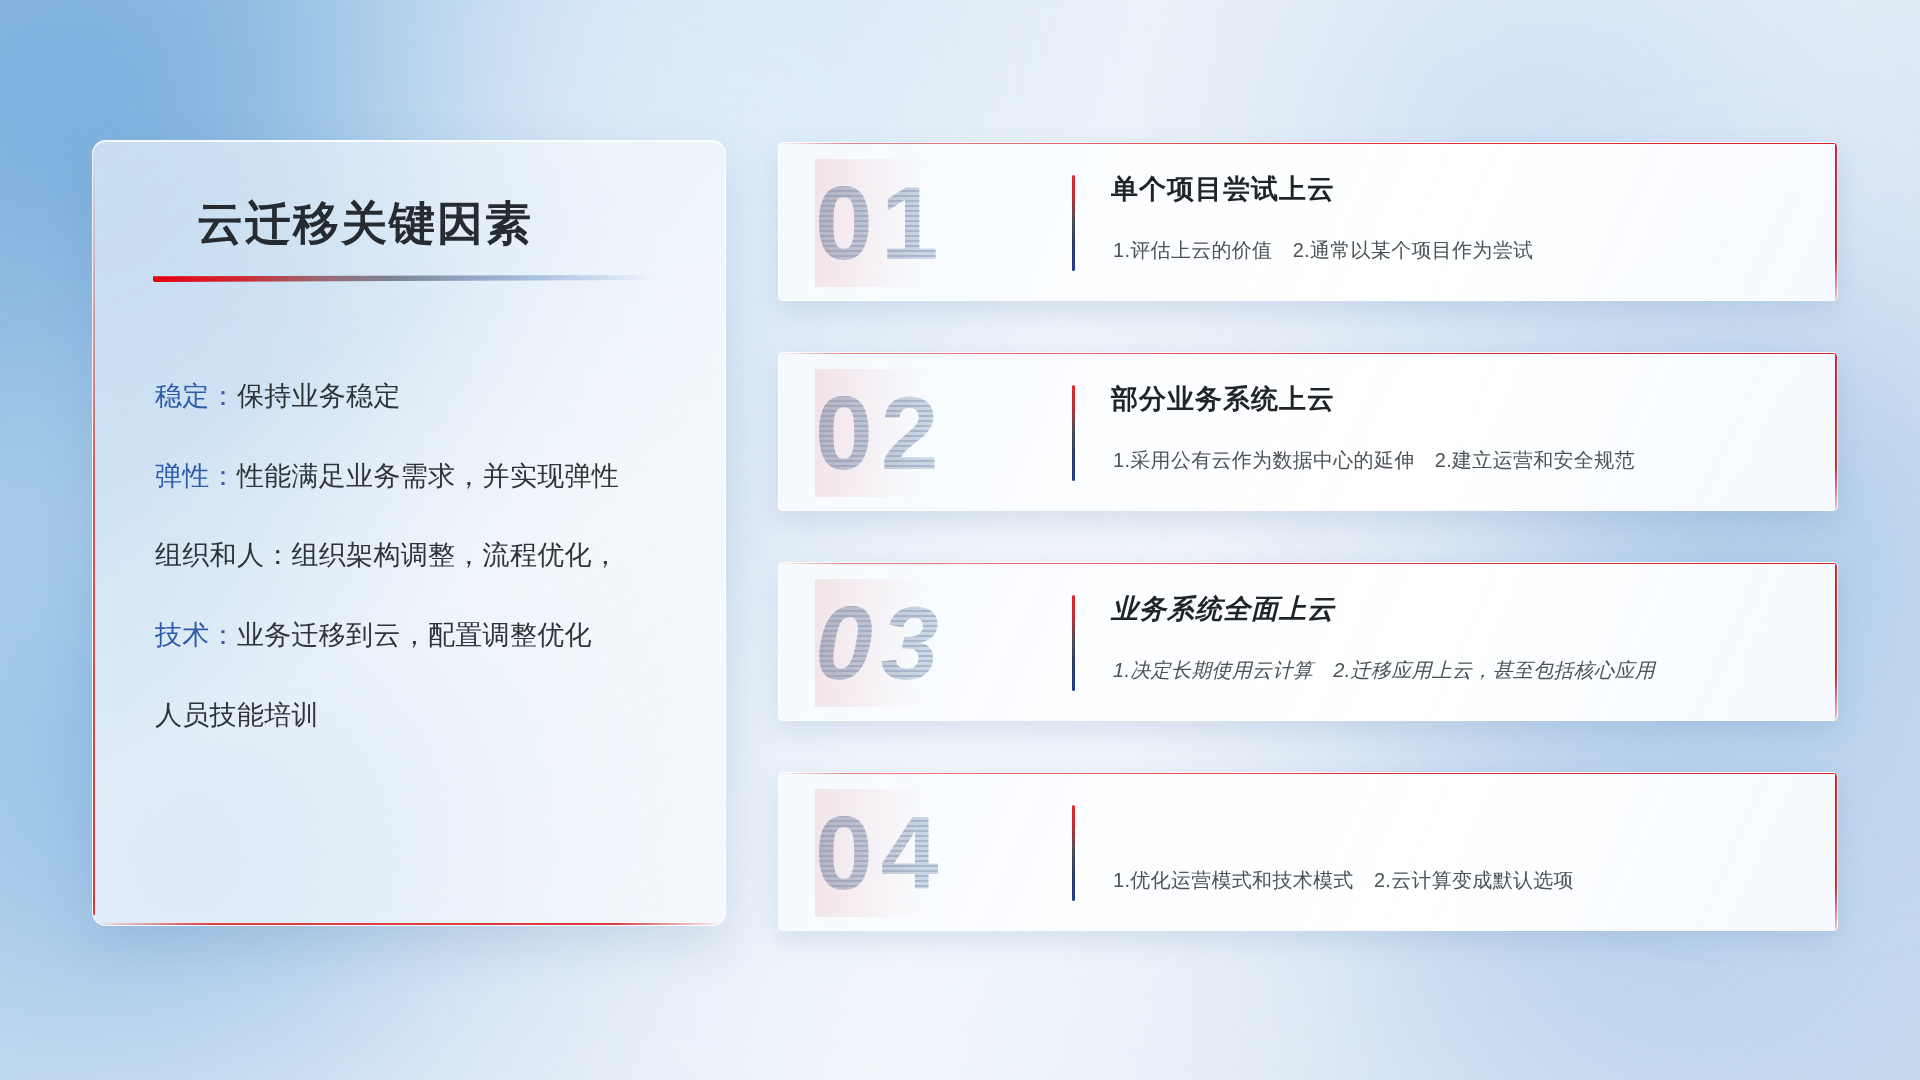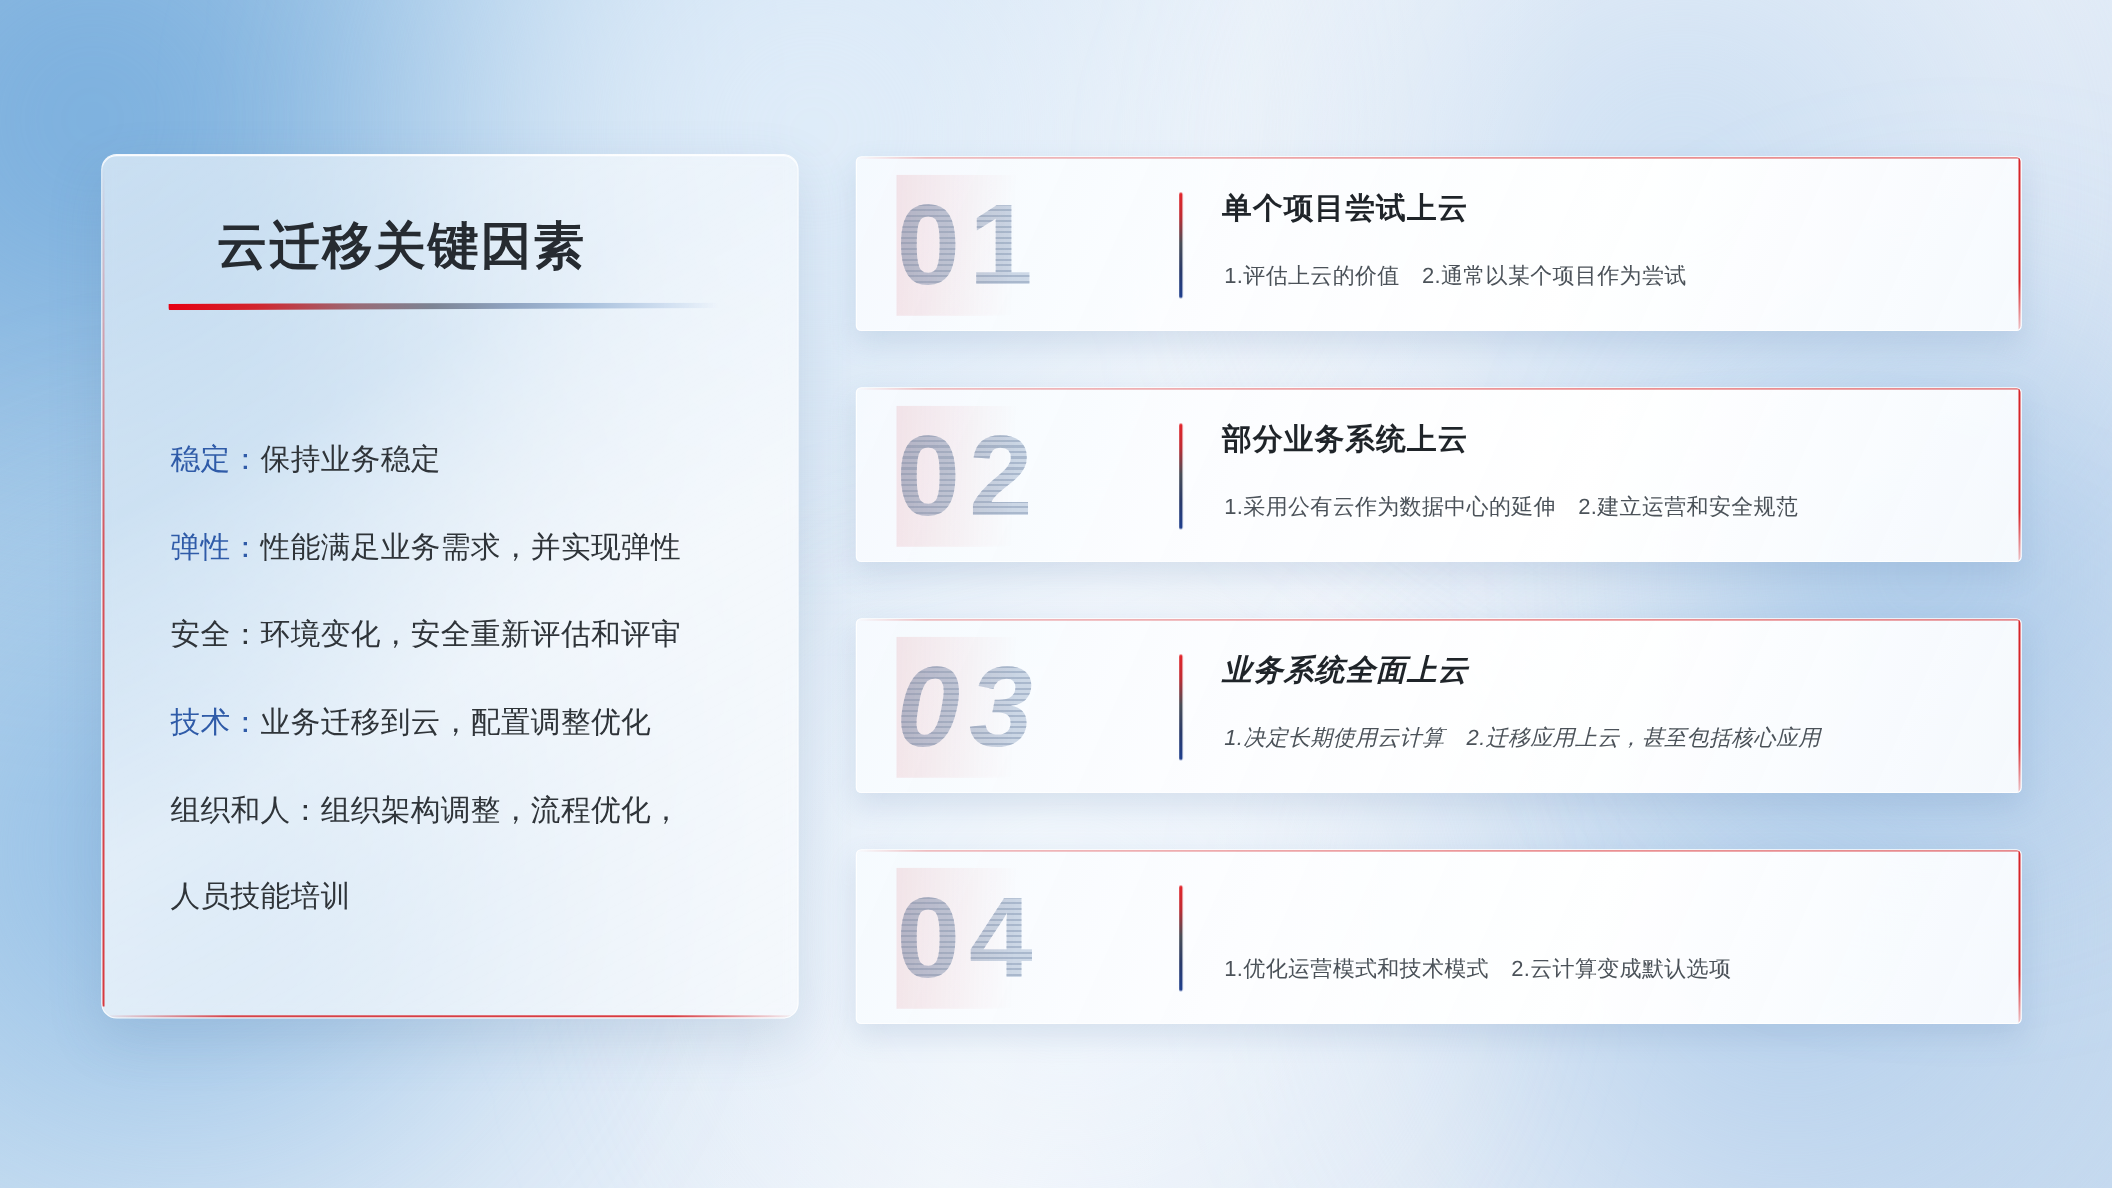"稳定：保持业务稳定" .kv-list { margin-top: 21px -> none }
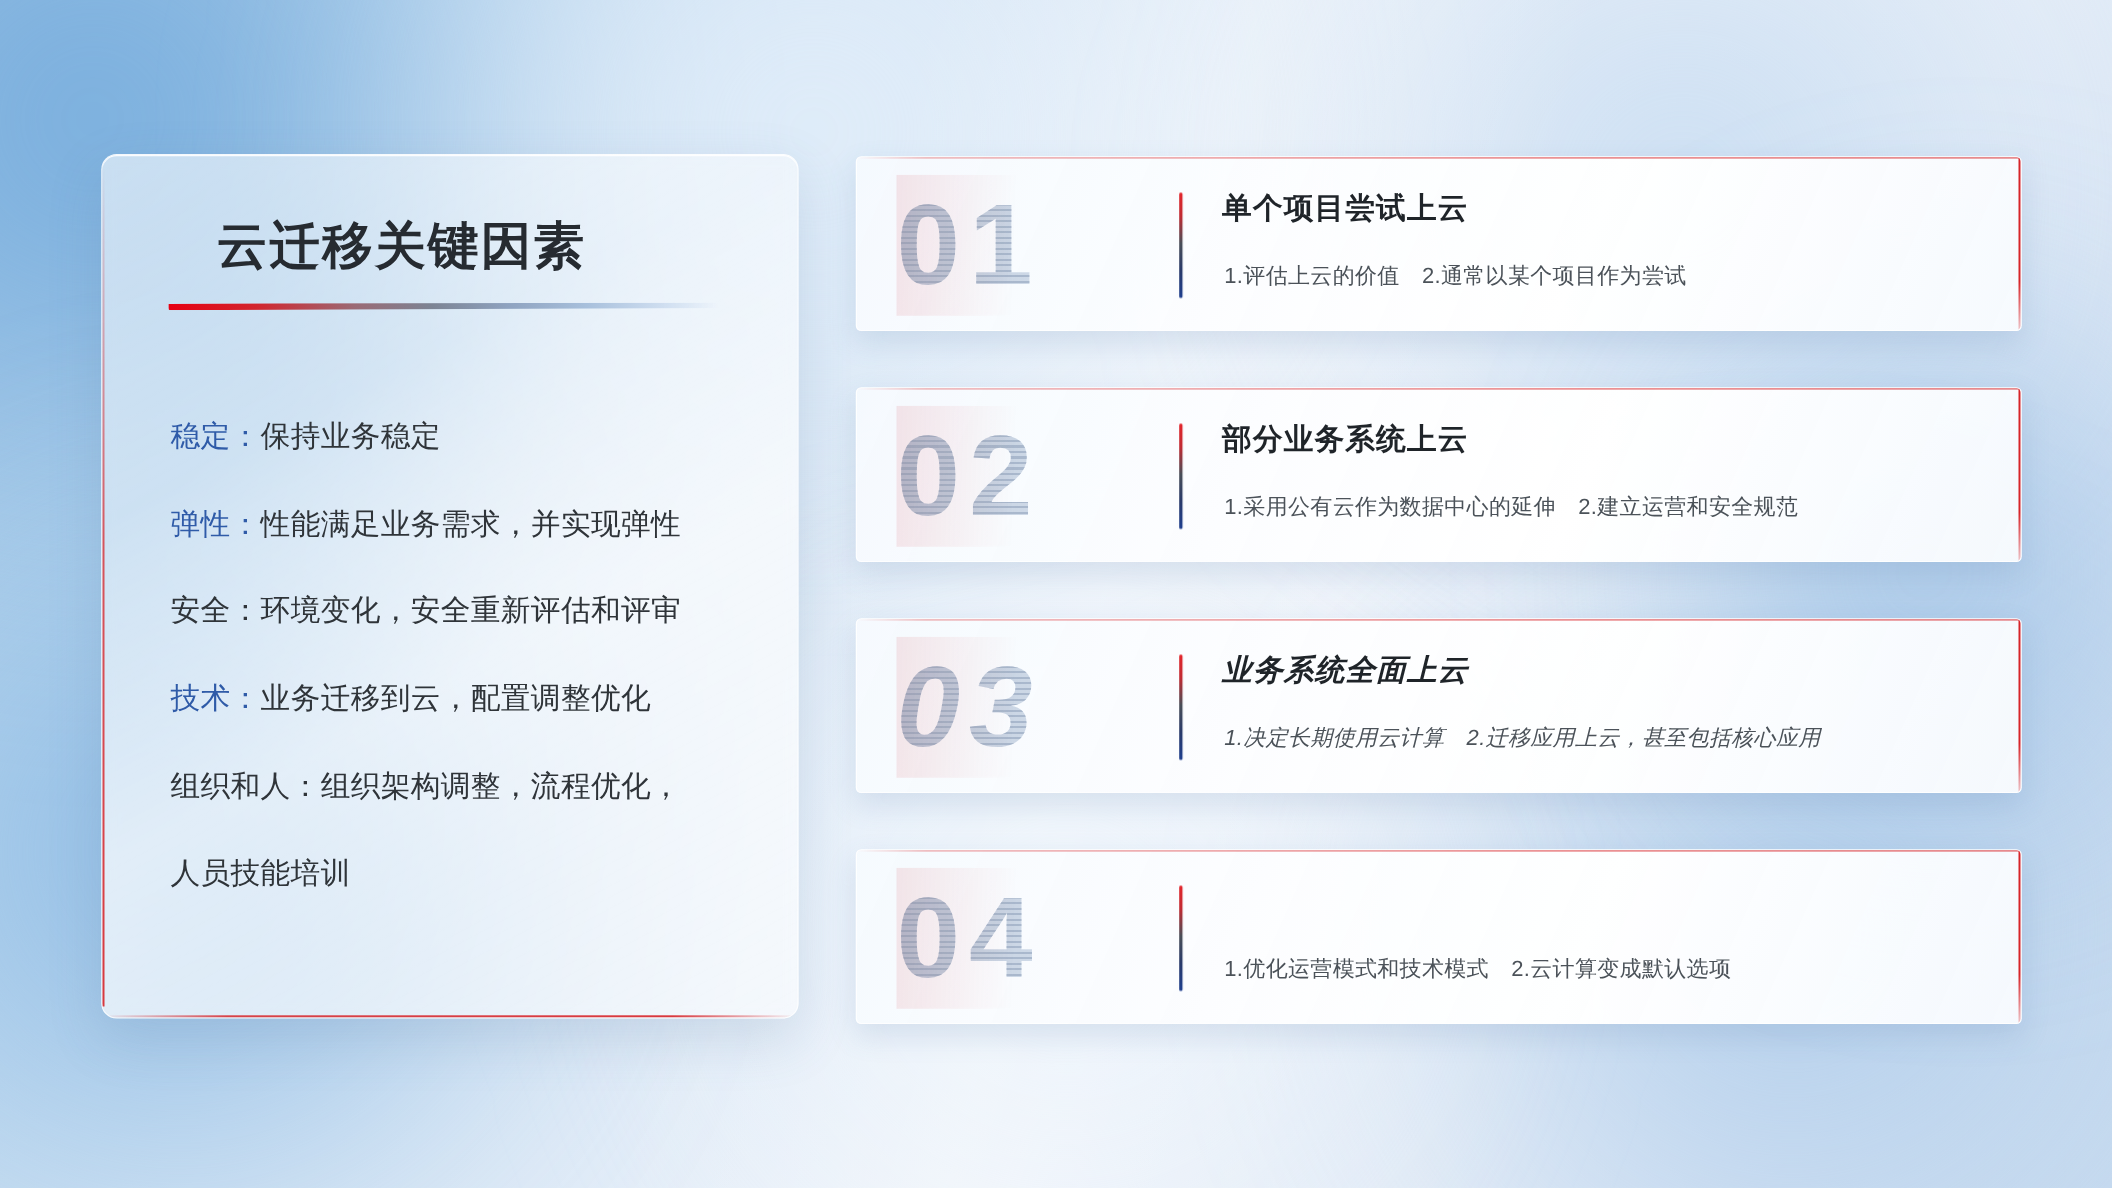"安全：环境变化，安全重新评估和评审" div.kv-row { html: <div> <span>安全：</span><span>环境变化，安全重新评估和评审</span> </div> -> none }
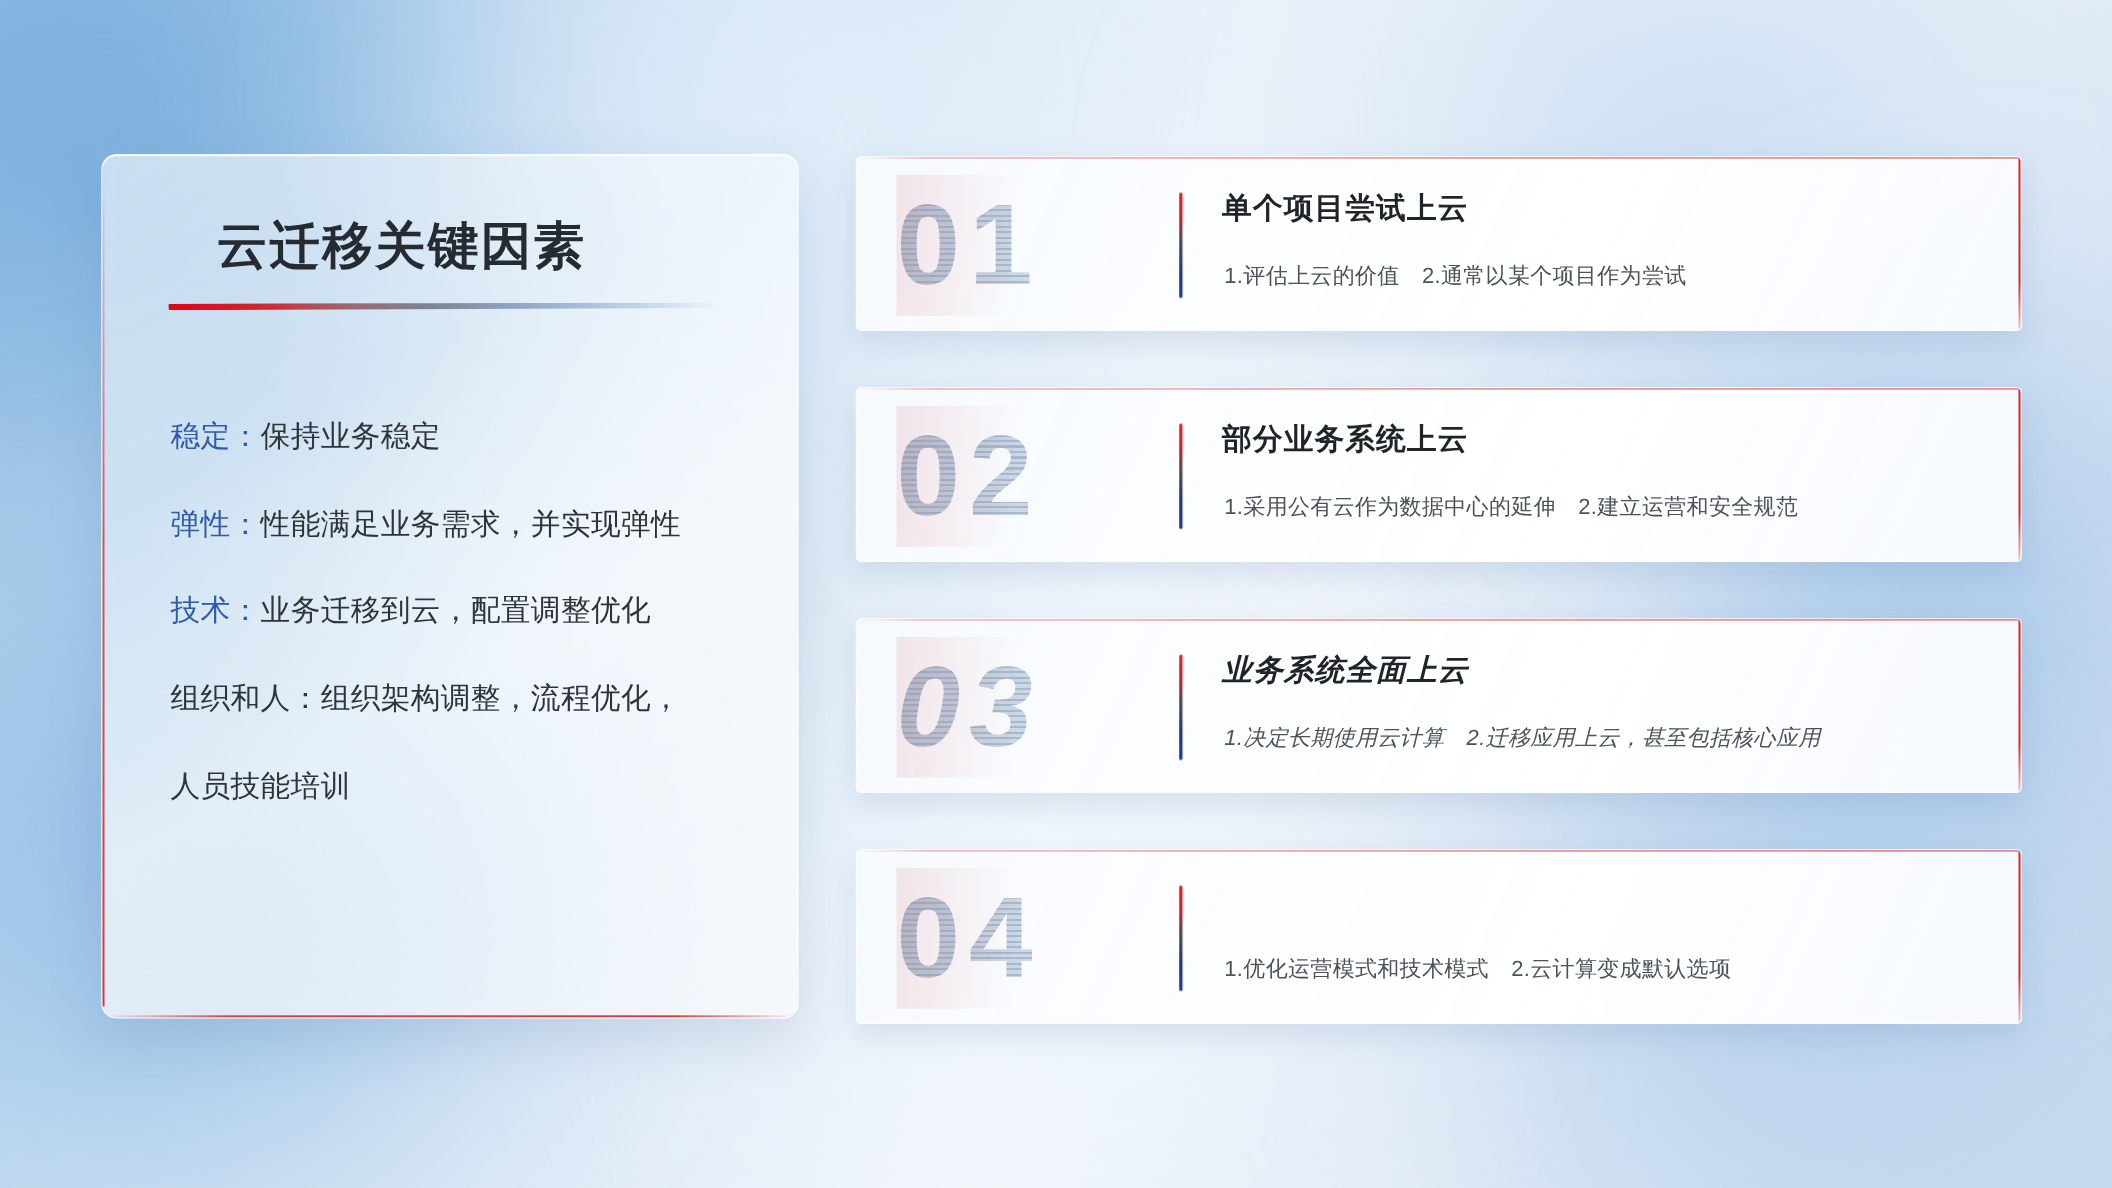"技术：业务迁移到云，配置调整优化" div.kv-row { order: before "组织和人：组织架构调整，流程优化，" -> after "组织和人：组织架构调整，流程优化，" }
